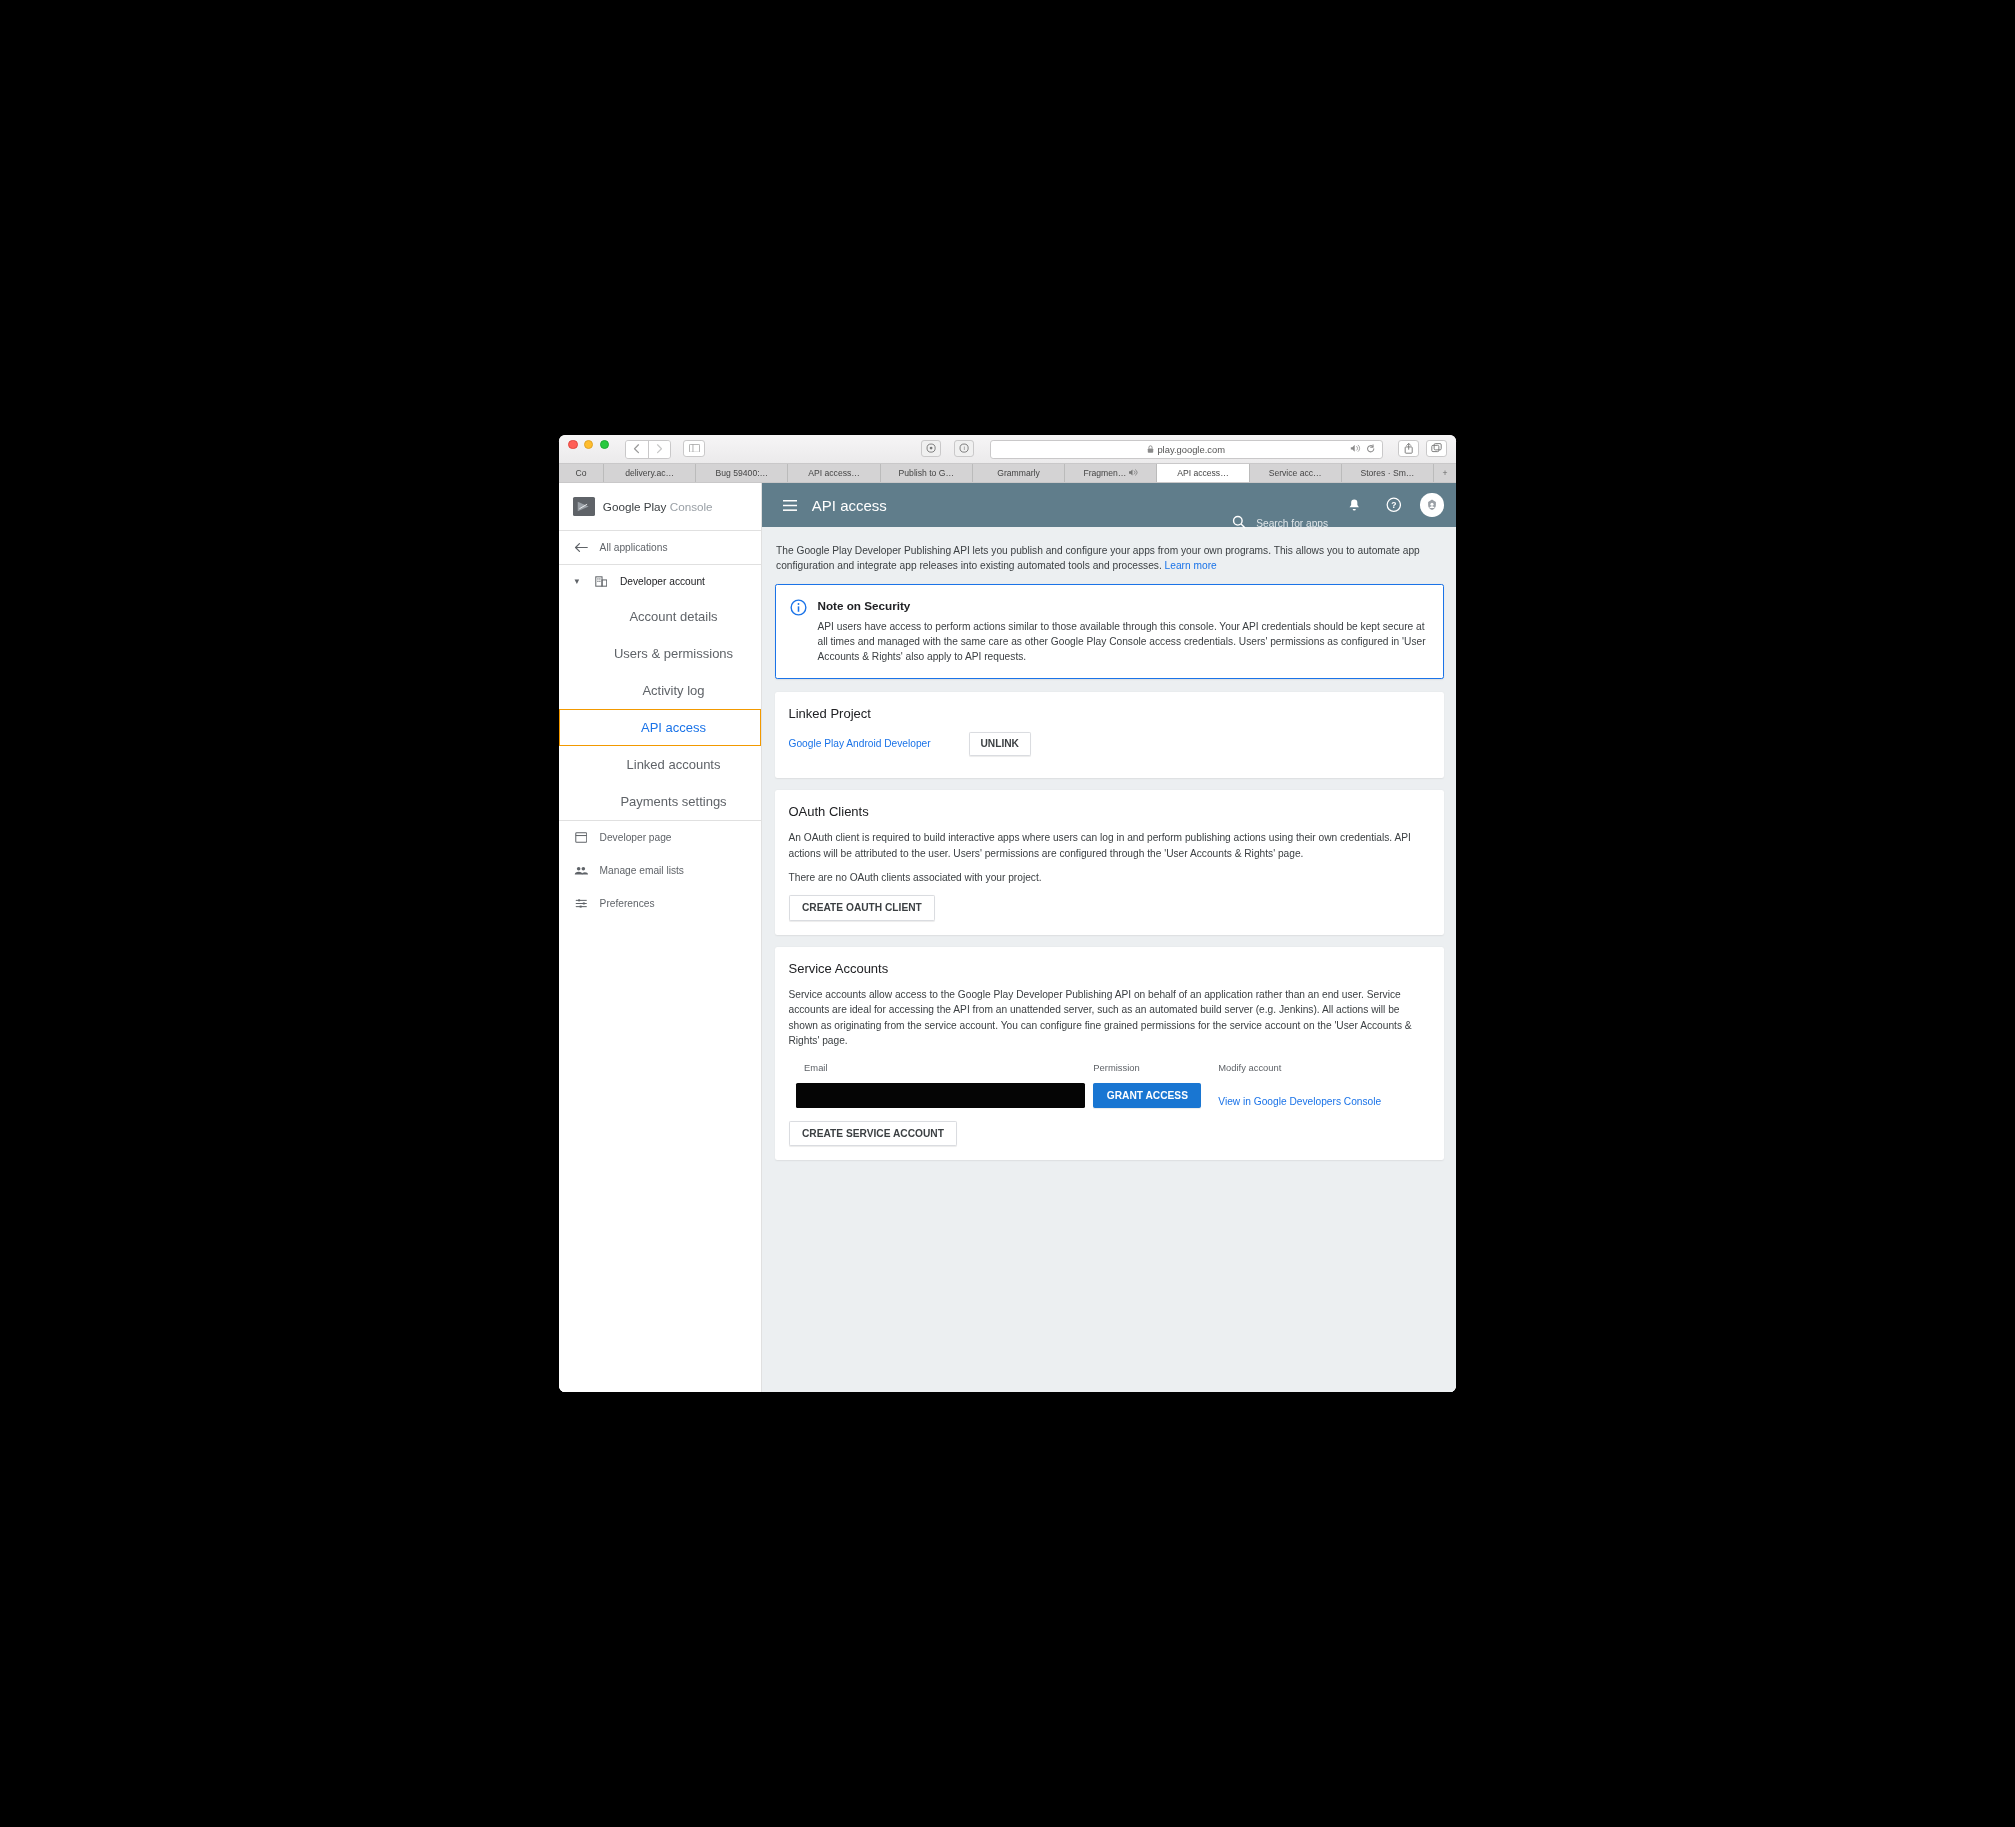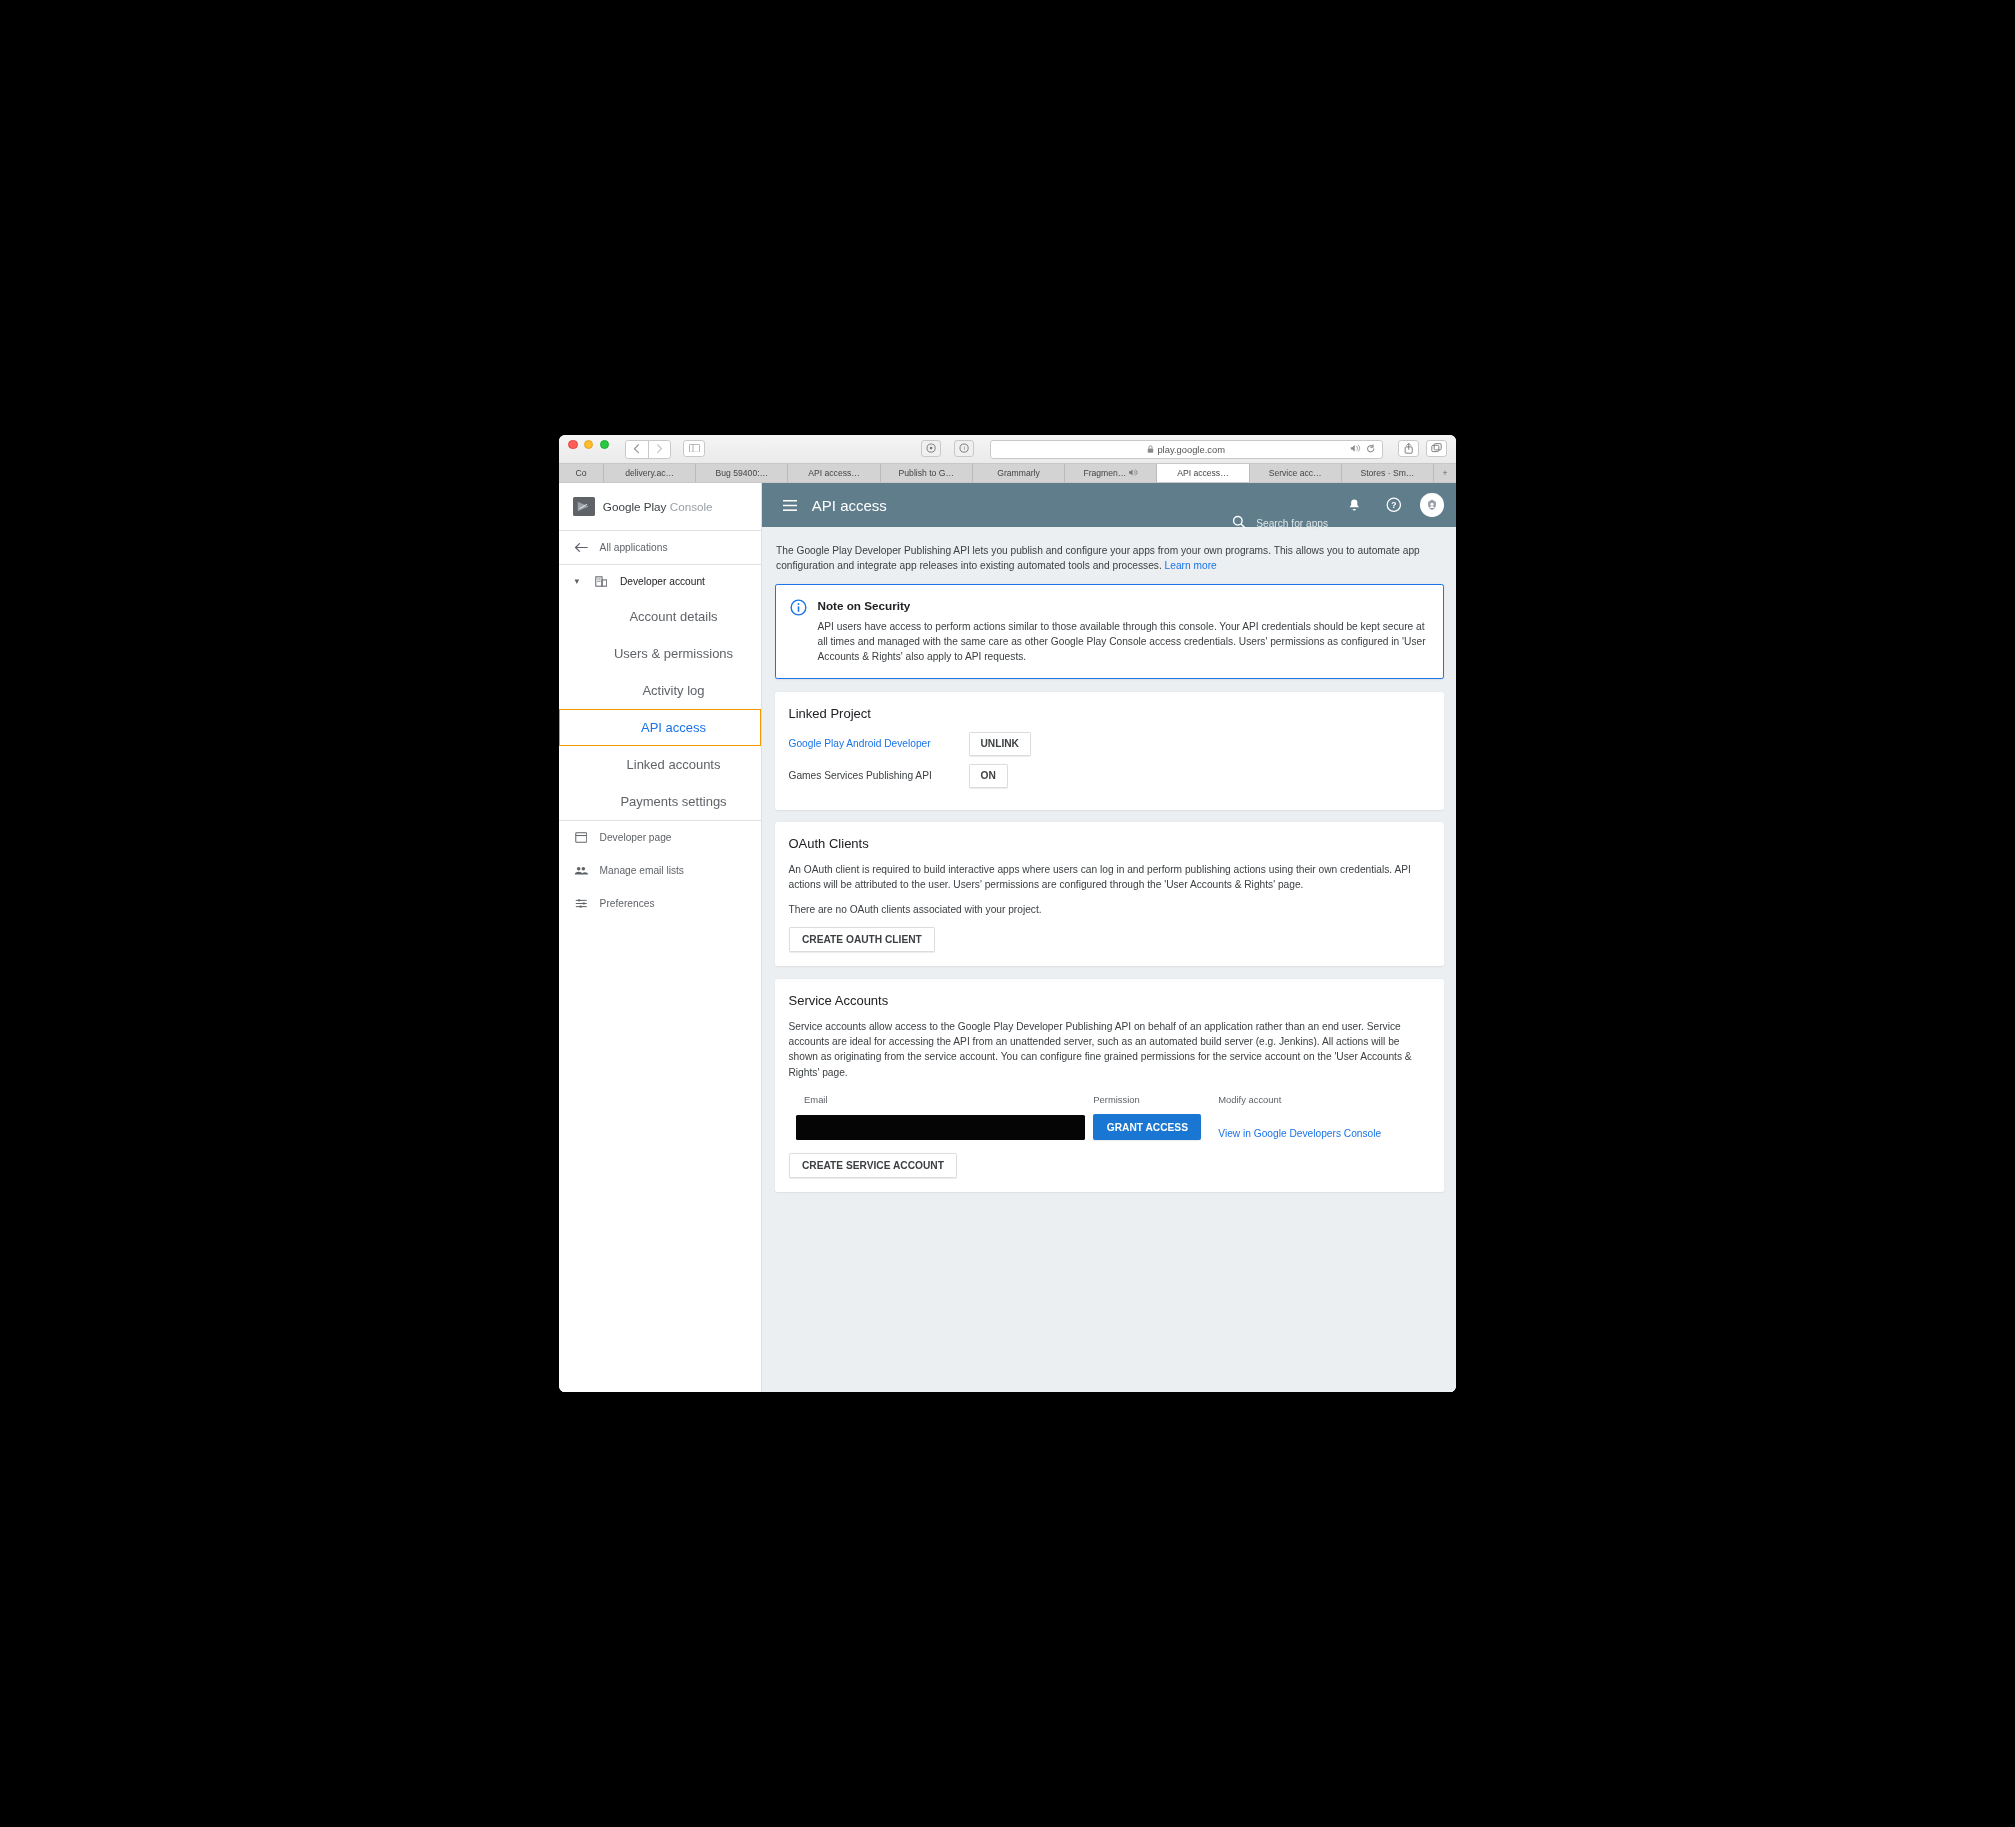"Games Services Publishing API" div.row-kv { html: <div> <div>Games Services Publishing API</div> <button>On</button> </div> -> none }
